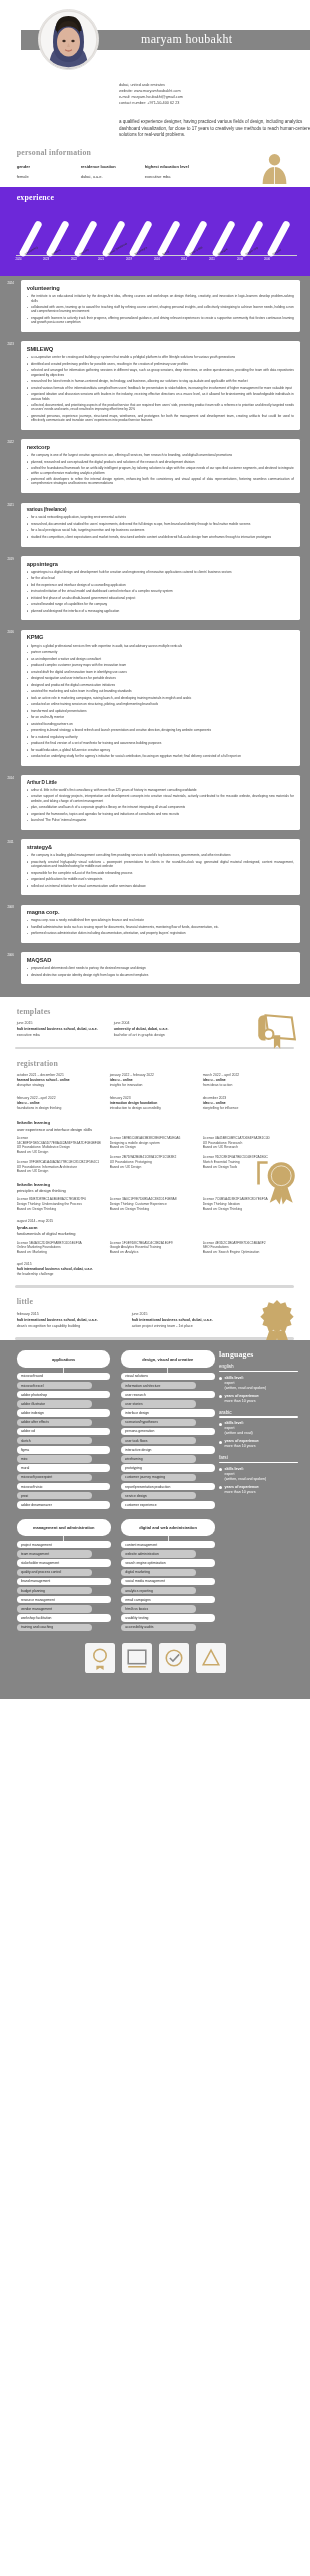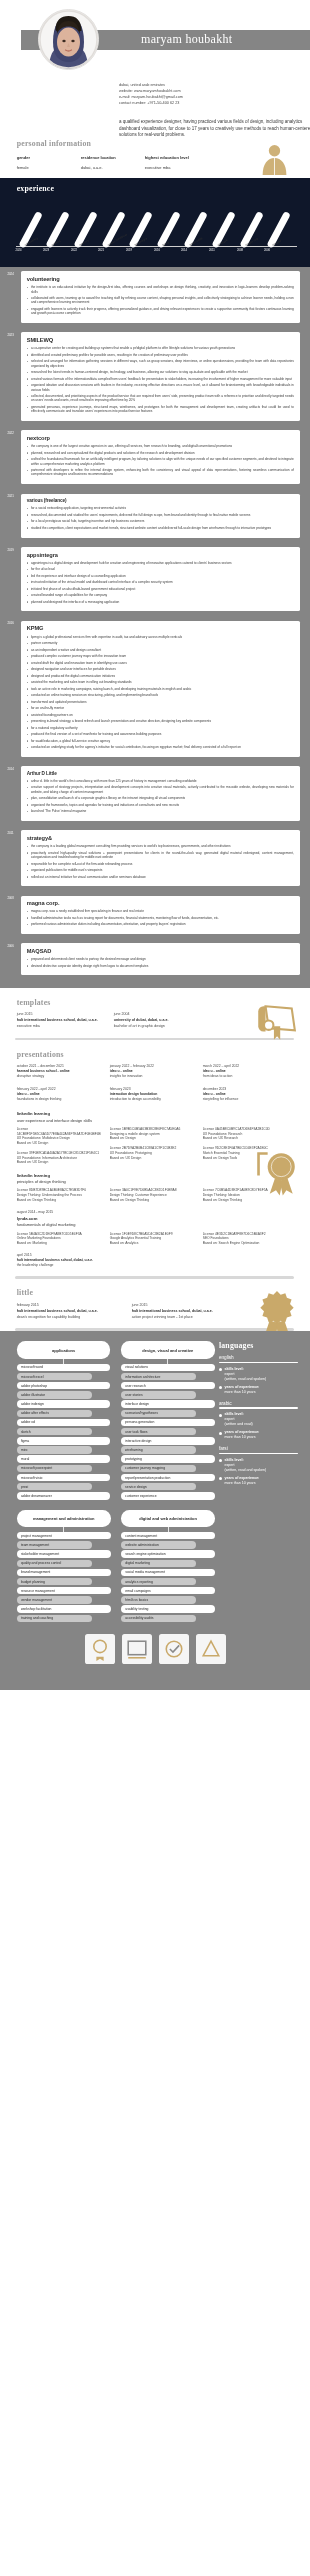"personal information" .personal { margin-top: 6px -> 15px }
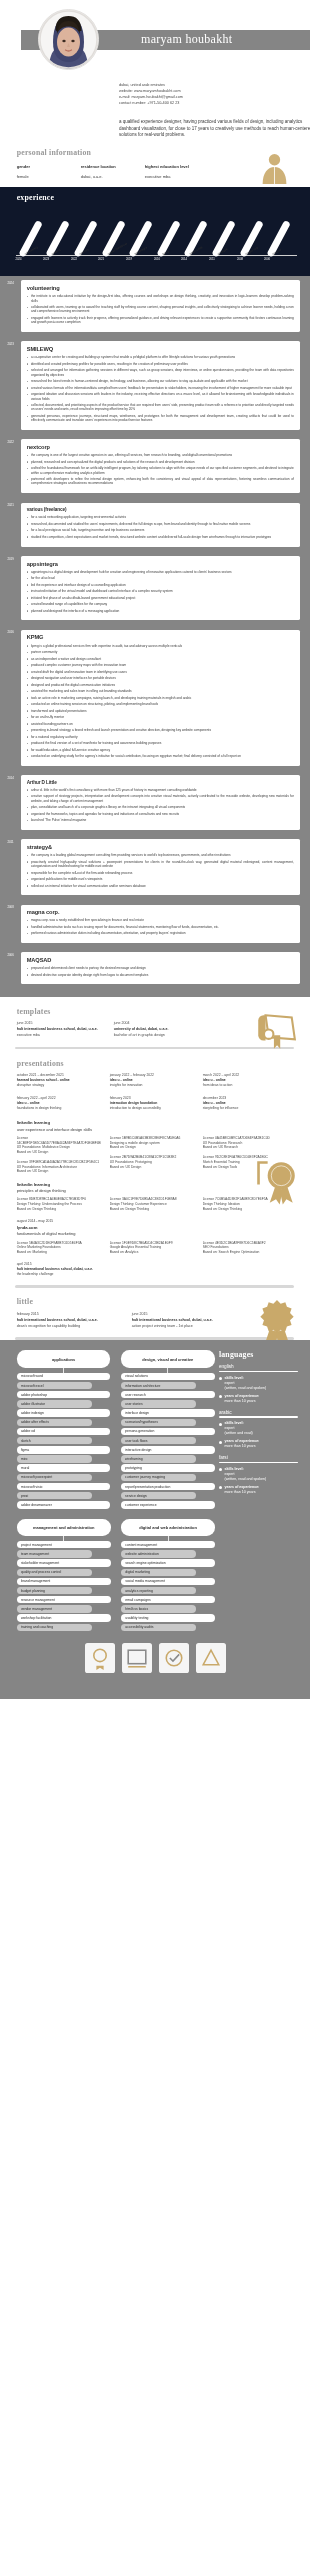"experience" .exp-band { background: #0f172a -> #6d28d9 }
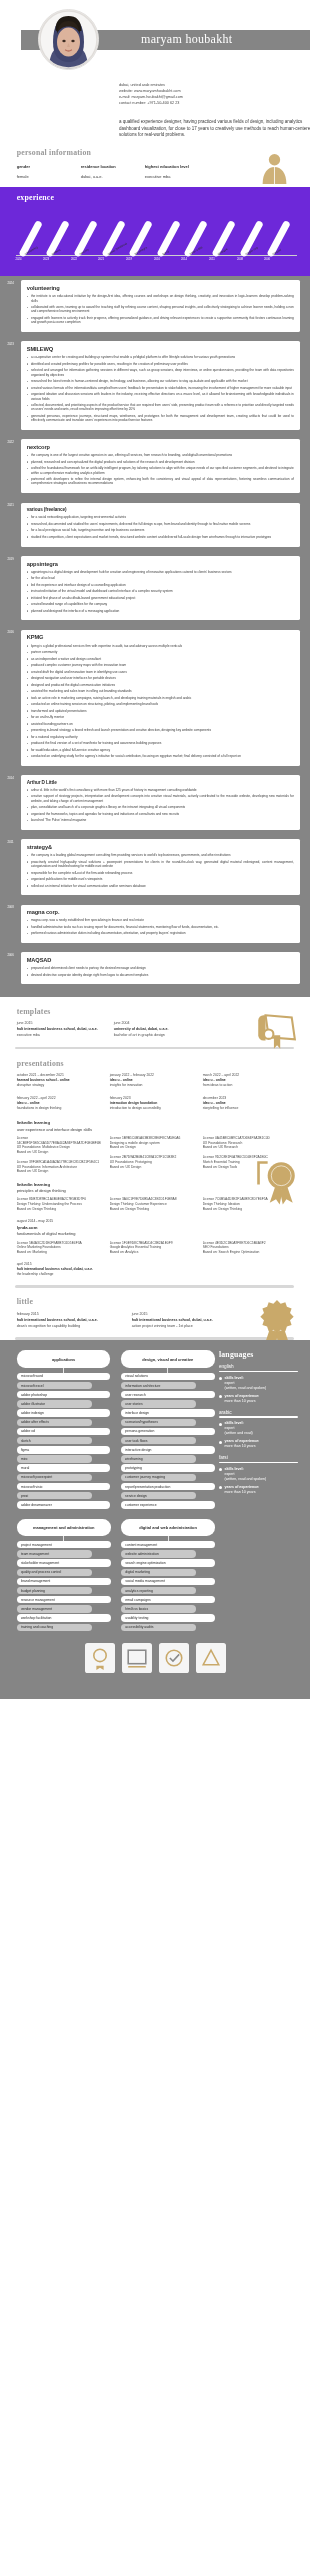"presentations" div.sec-title { text: presentations -> registration }
